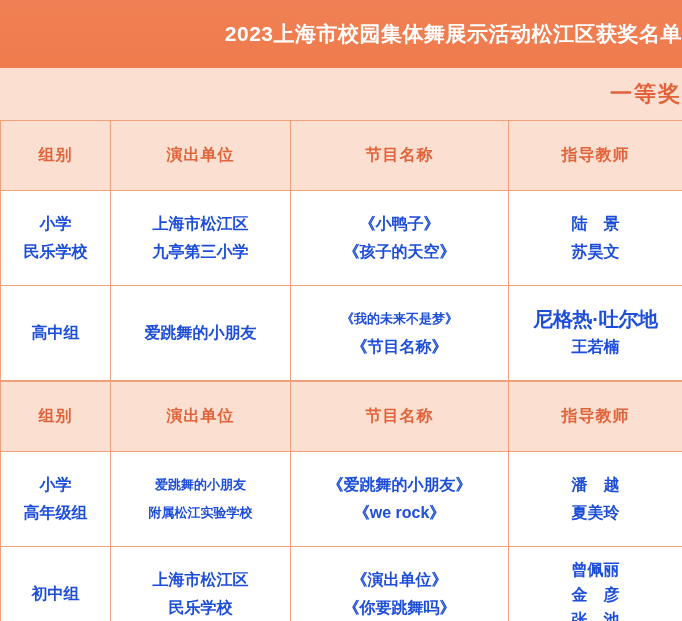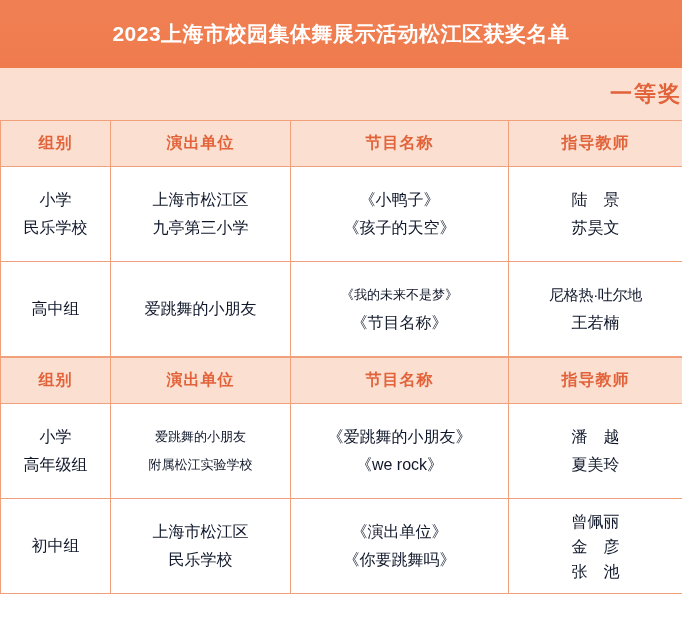"2023上海市校园集体舞展示活动松江区获奖名单" .title-bar { justify-content: center -> flex-end }
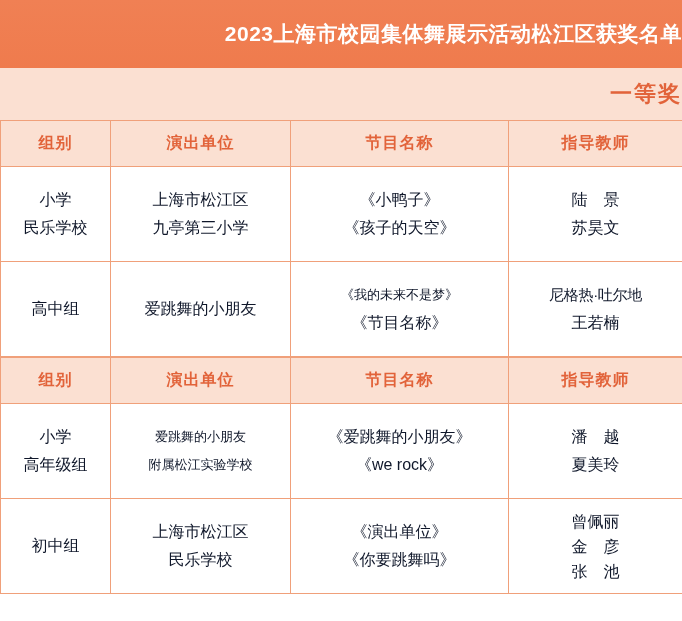"组别" table.award-table th, table.award-table td { padding: 0 -> 12px }
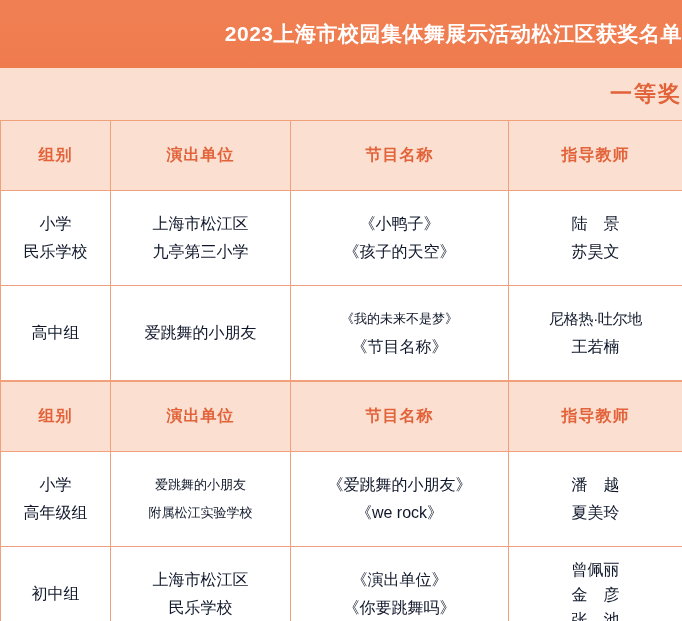"小学" table.award-table tbody td { color: #0f172a -> #1d4ed8; font-weight: none -> bold }
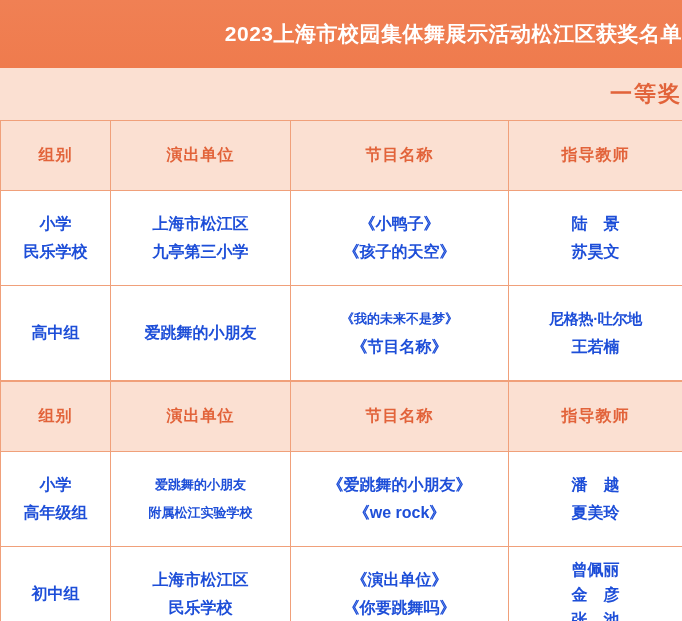"尼格热·吐尔地" .tight { font-size: 15px -> 20px }
